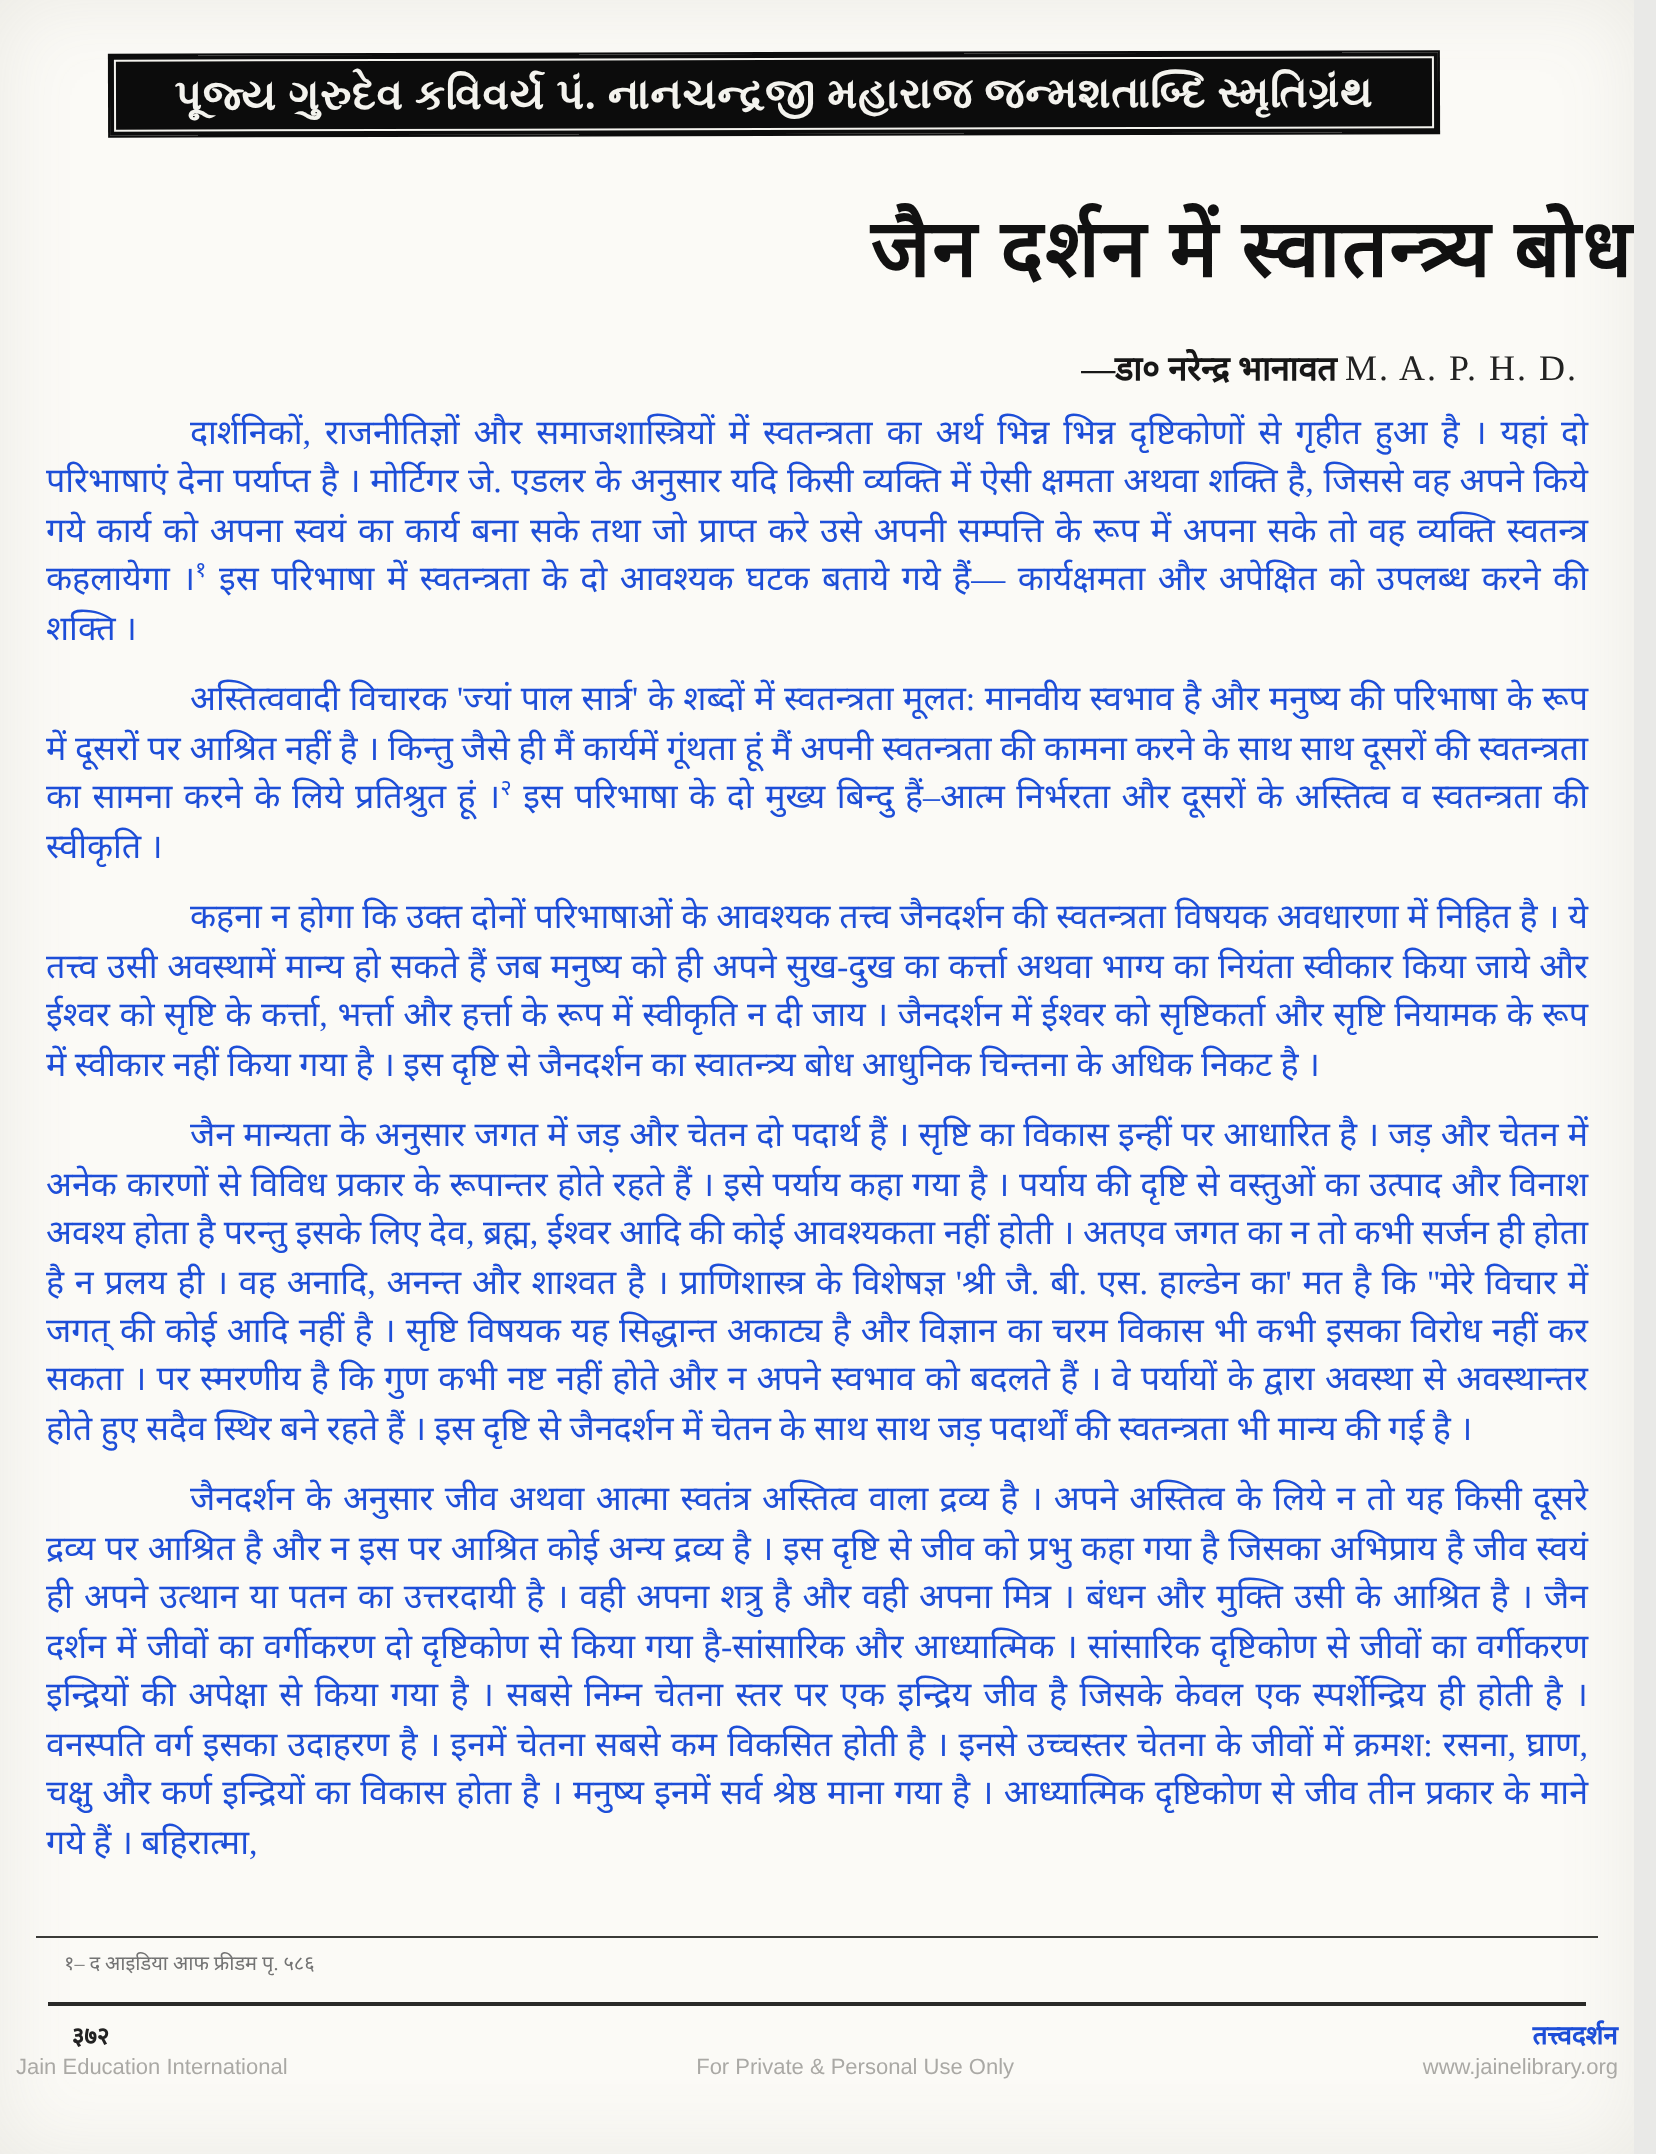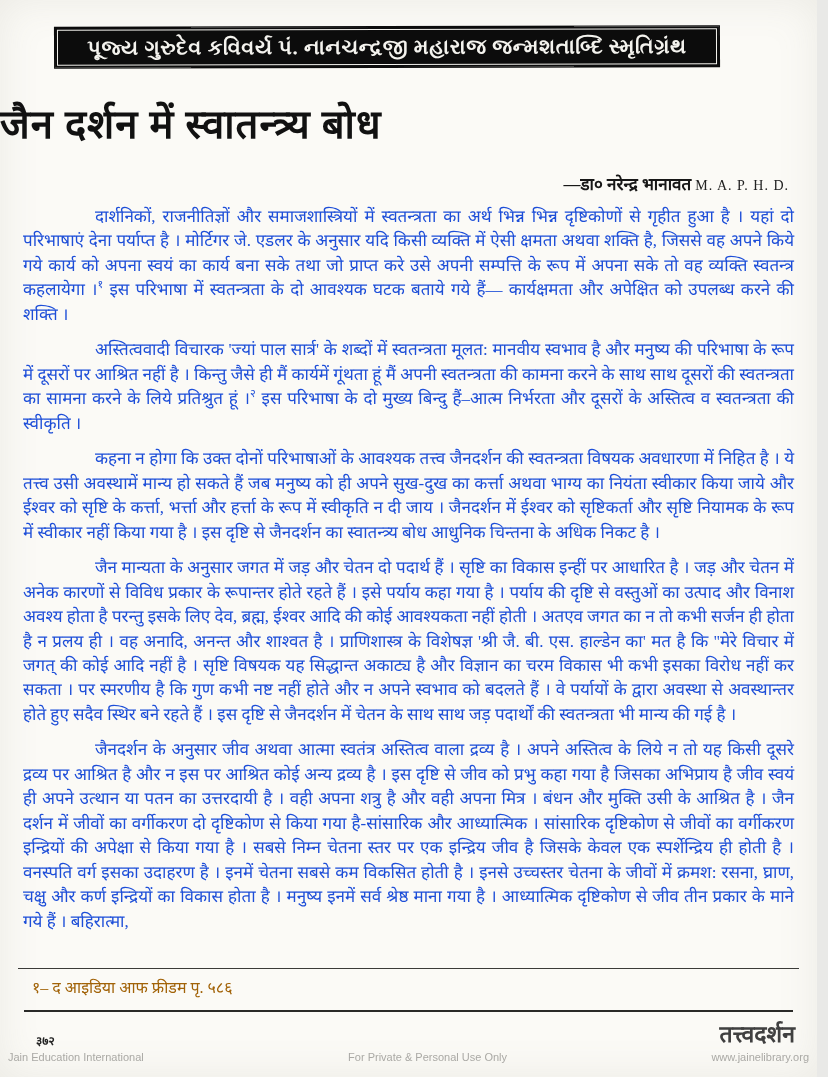"जैन दर्शन में स्वातन्त्र्य बोध" .title { text-align: left -> right }
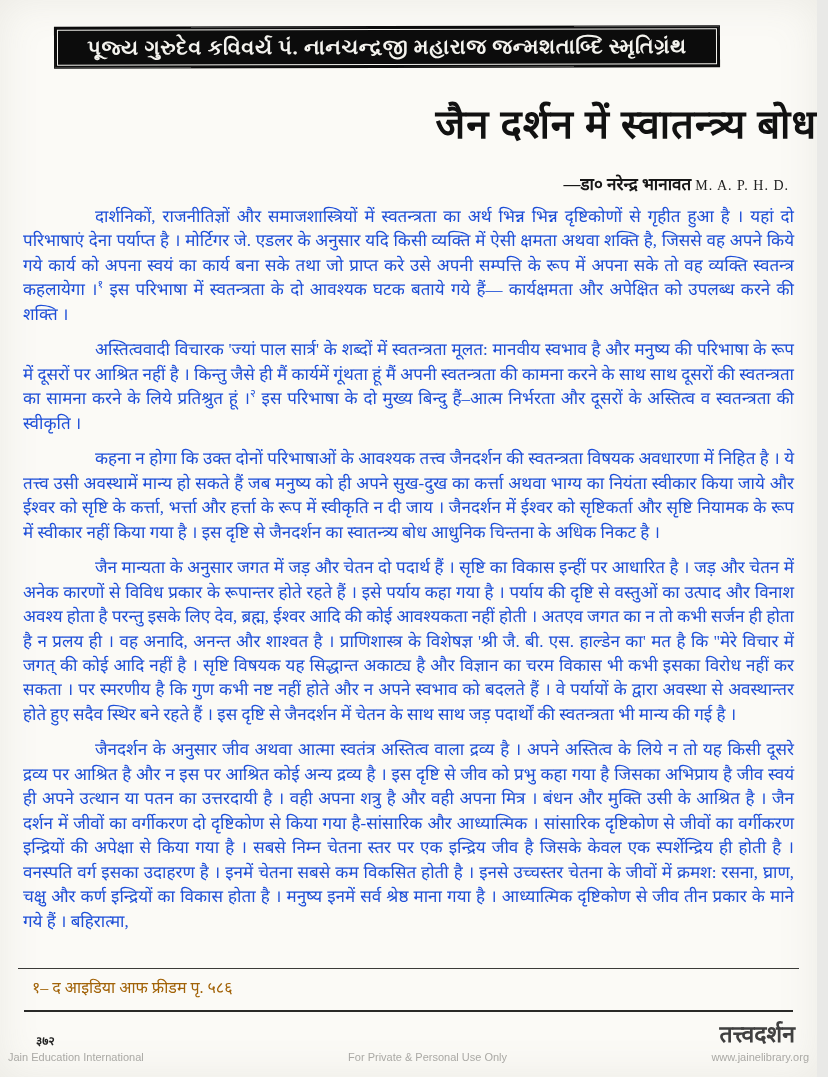"M. A. P. H. D." .byline .degrees { font-size: 14px -> 18px }
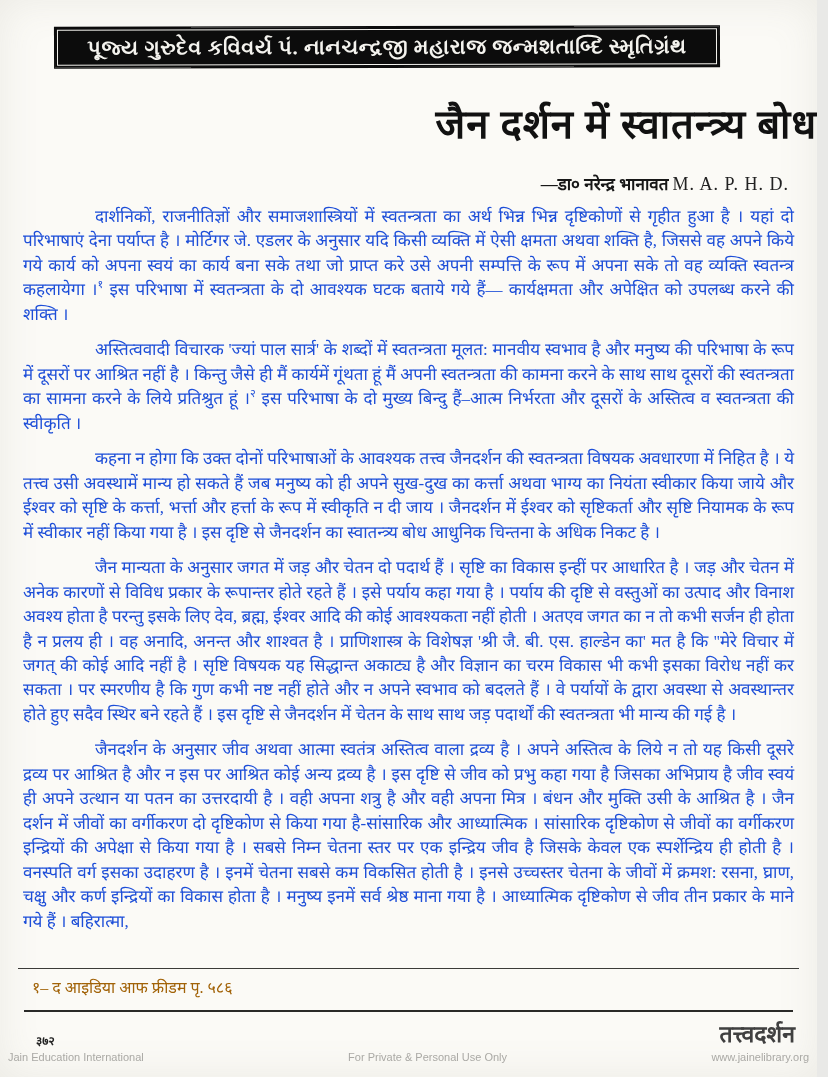"१– द आइडिया आफ फ्रीडम" .footnote { color: #a16207 -> #737373; font-size: 16px -> 10px }
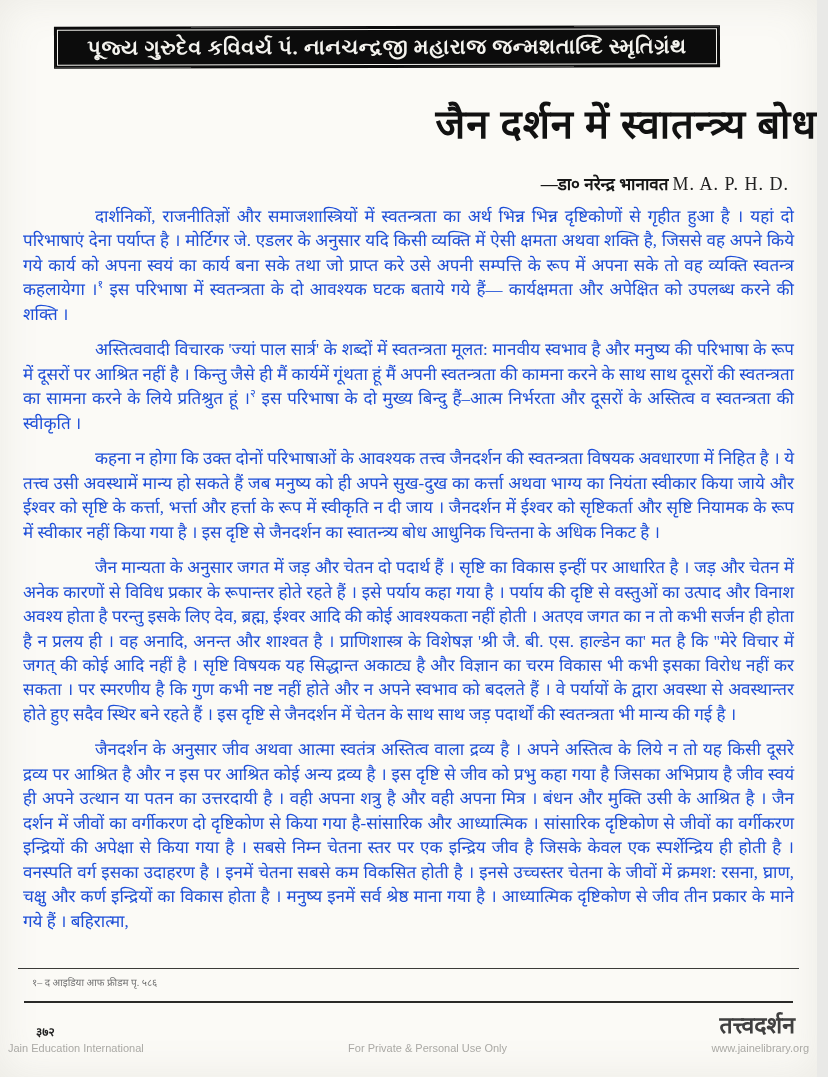"तत्त्वदर्शन" .book-title { color: #404040 -> #1d4ed8; font-size: 23px -> 13px; margin-right: 14px -> none }
